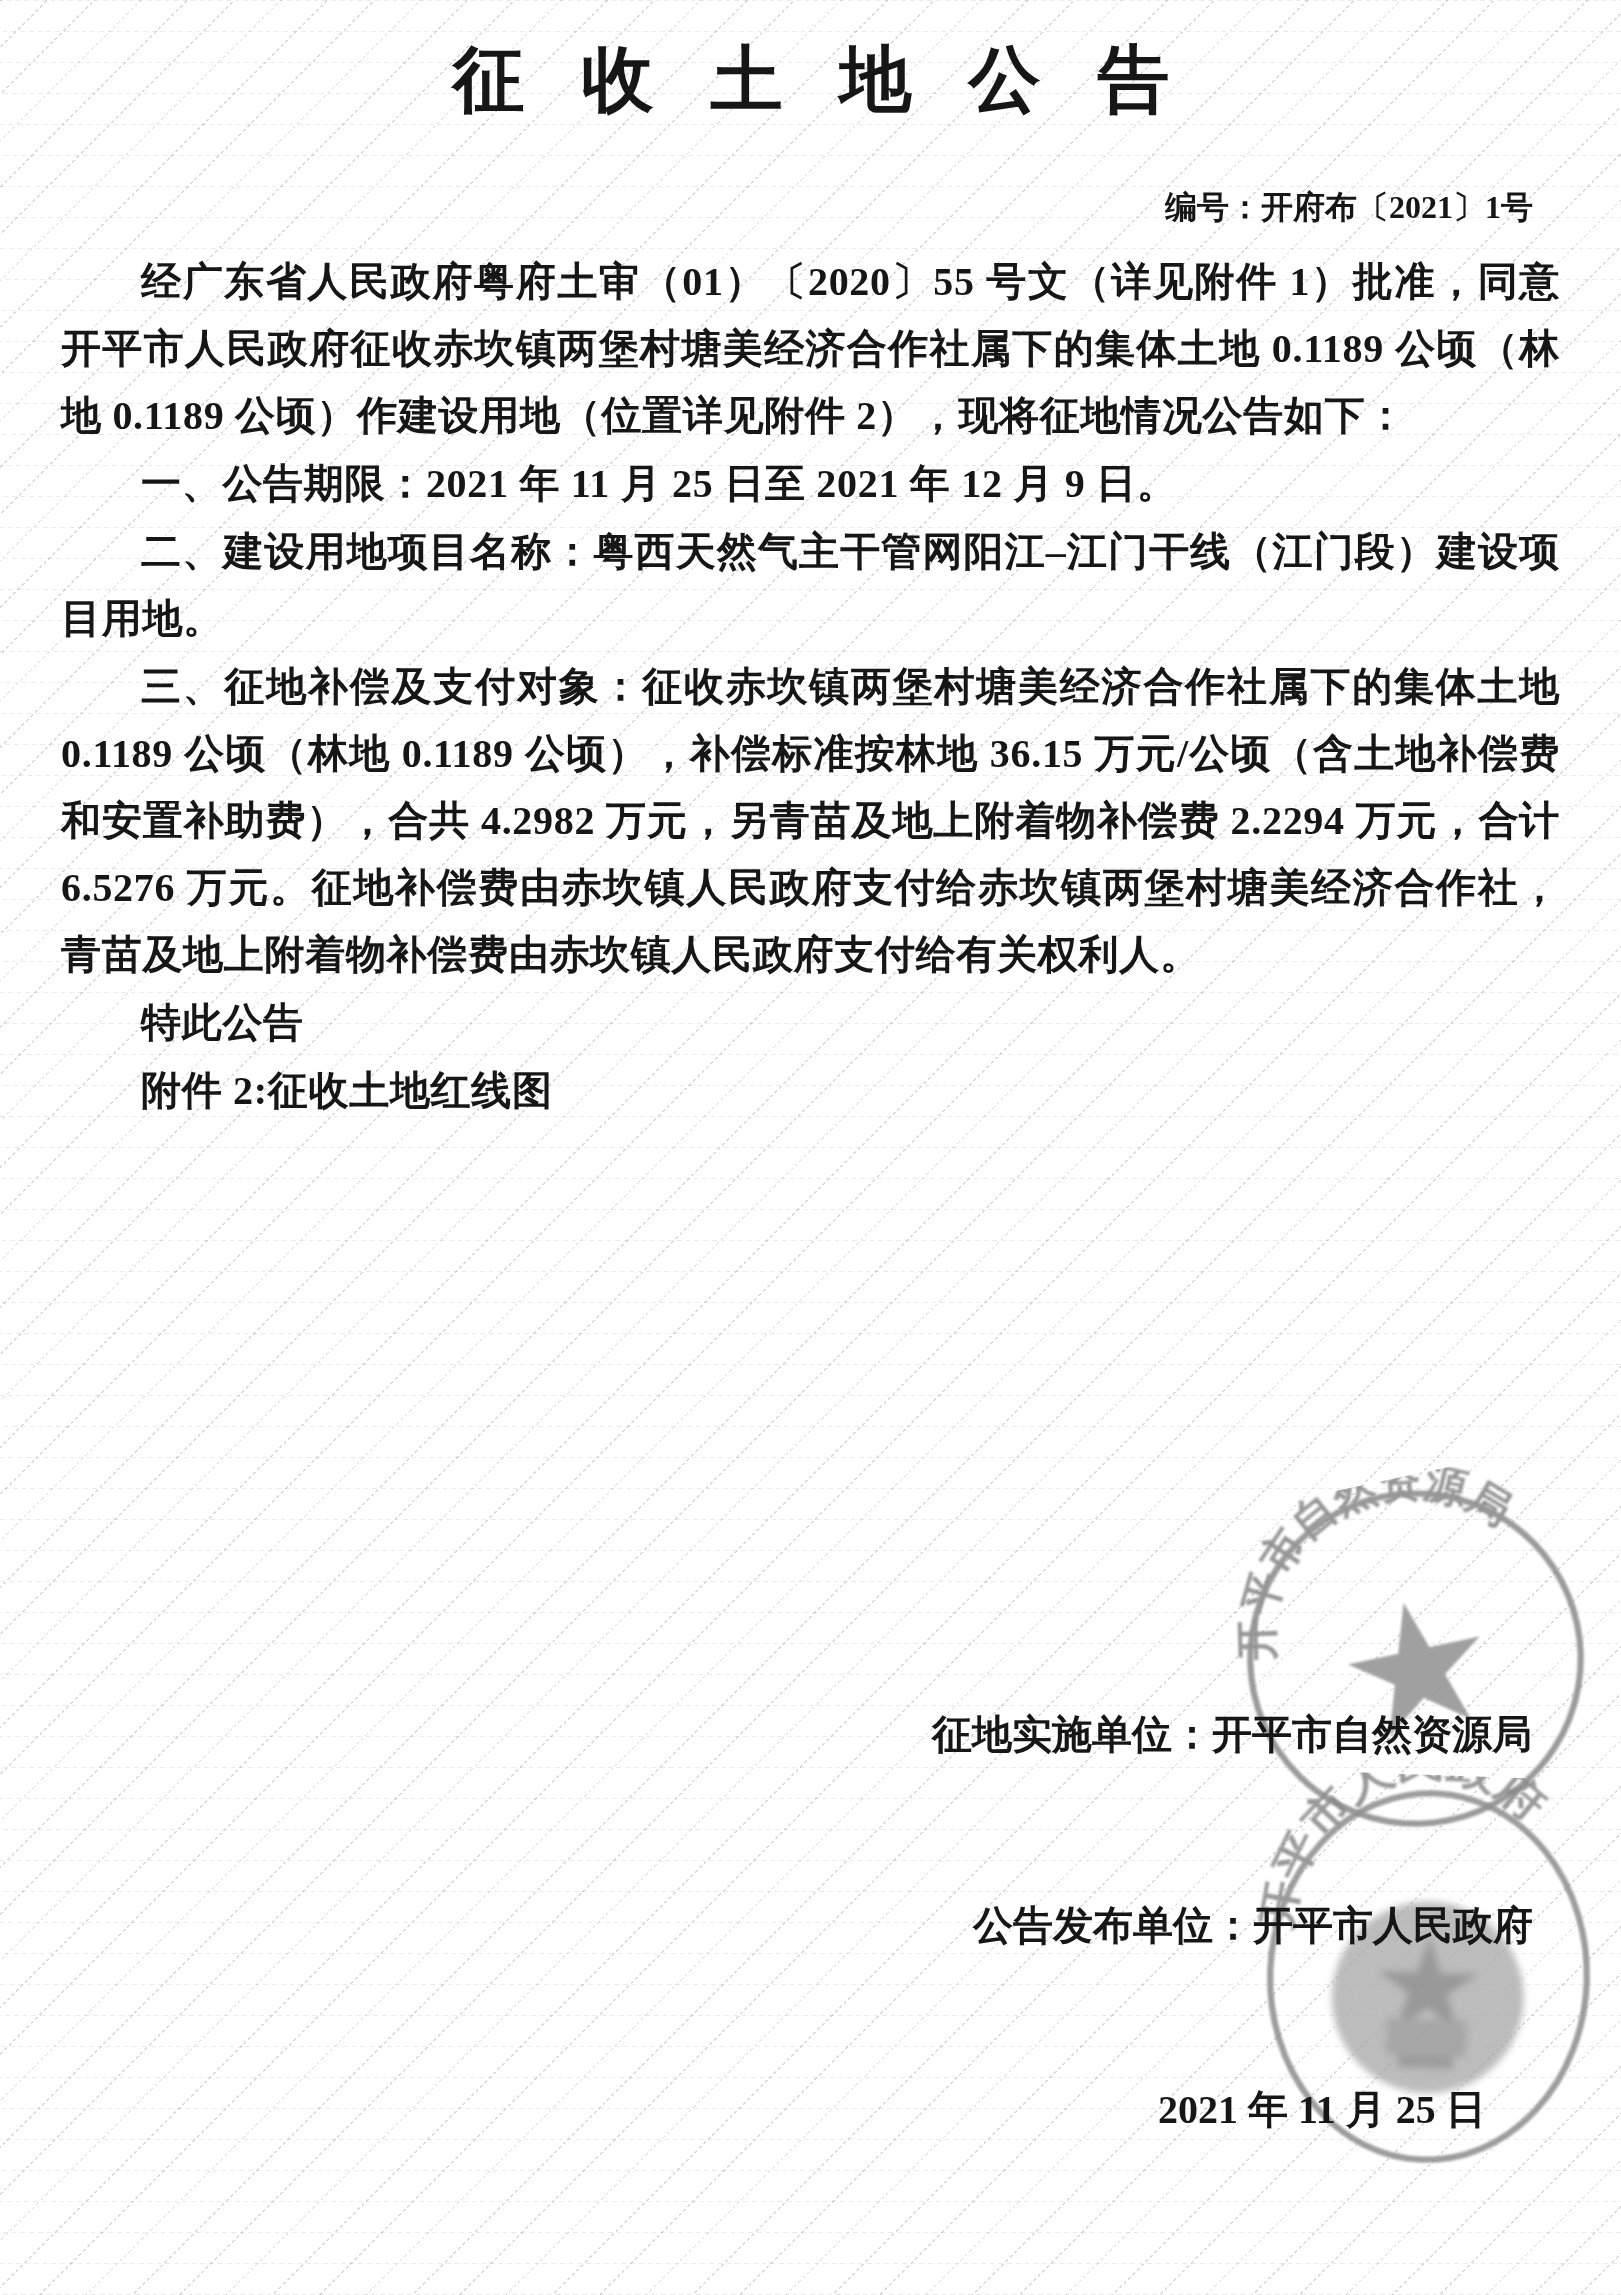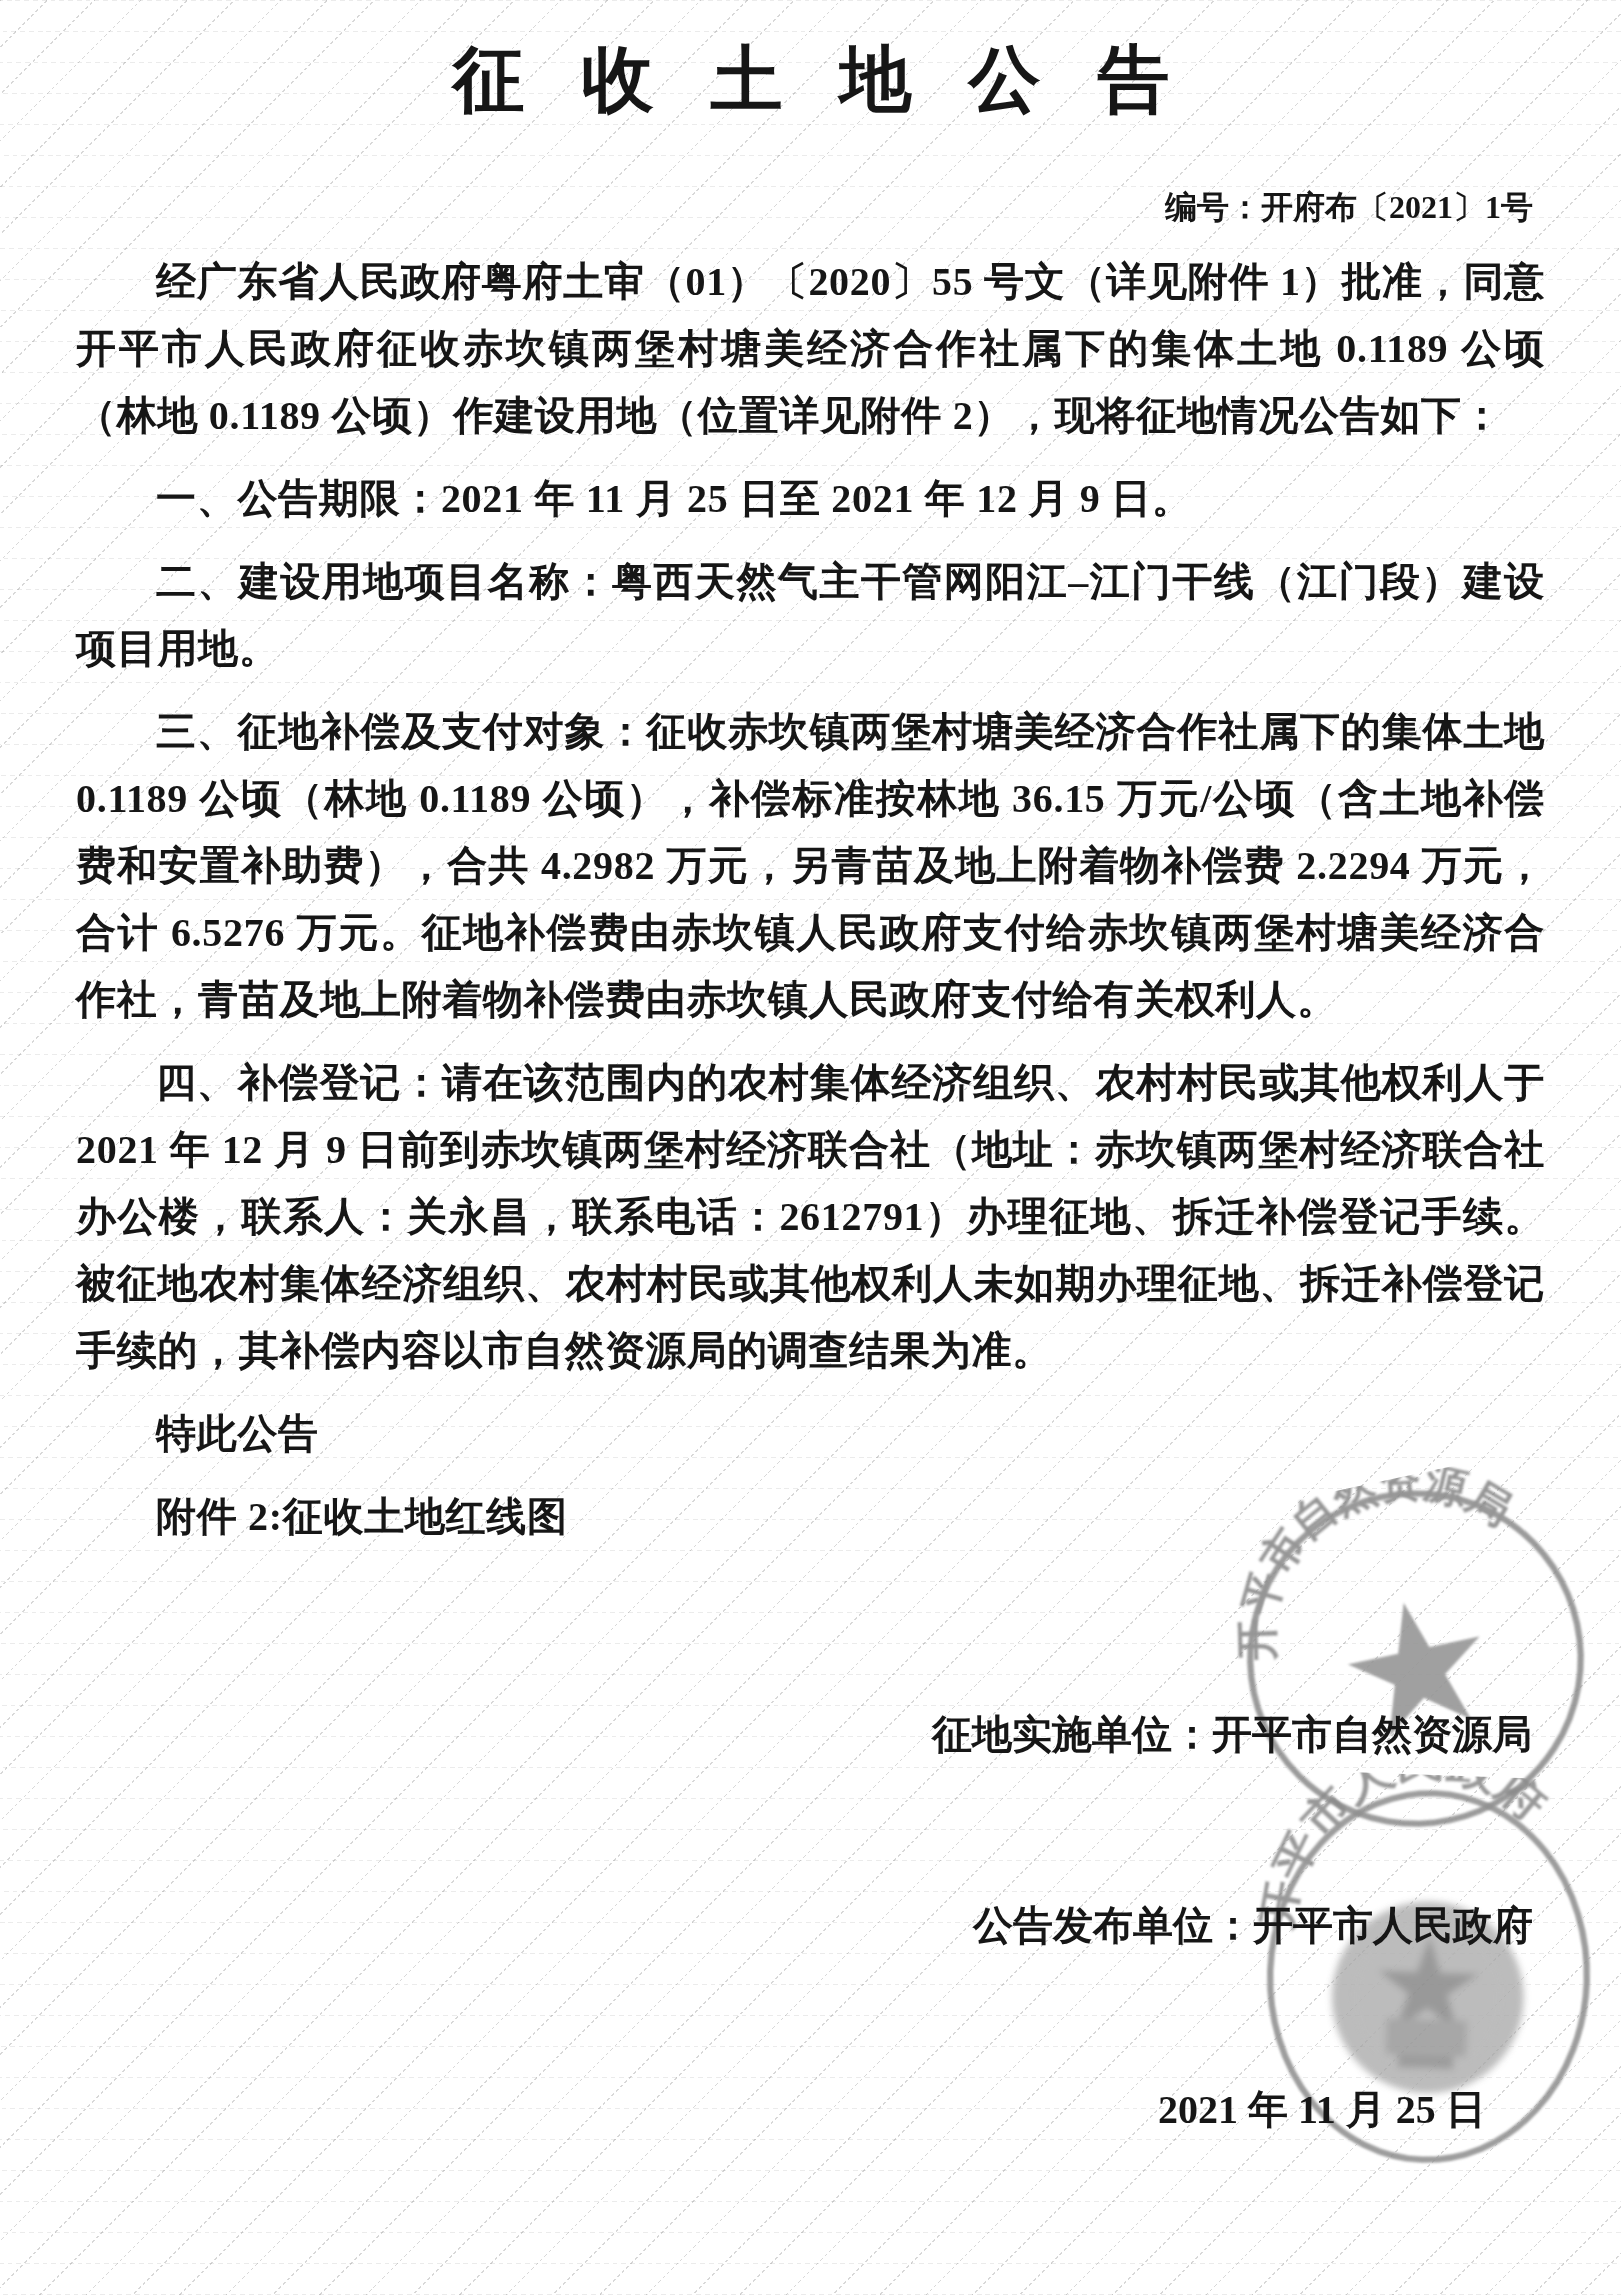"经广东省人民政府粤府土审（01）〔2020〕55 号文（详见附件" .body-text p { margin: 16px -> 1px }
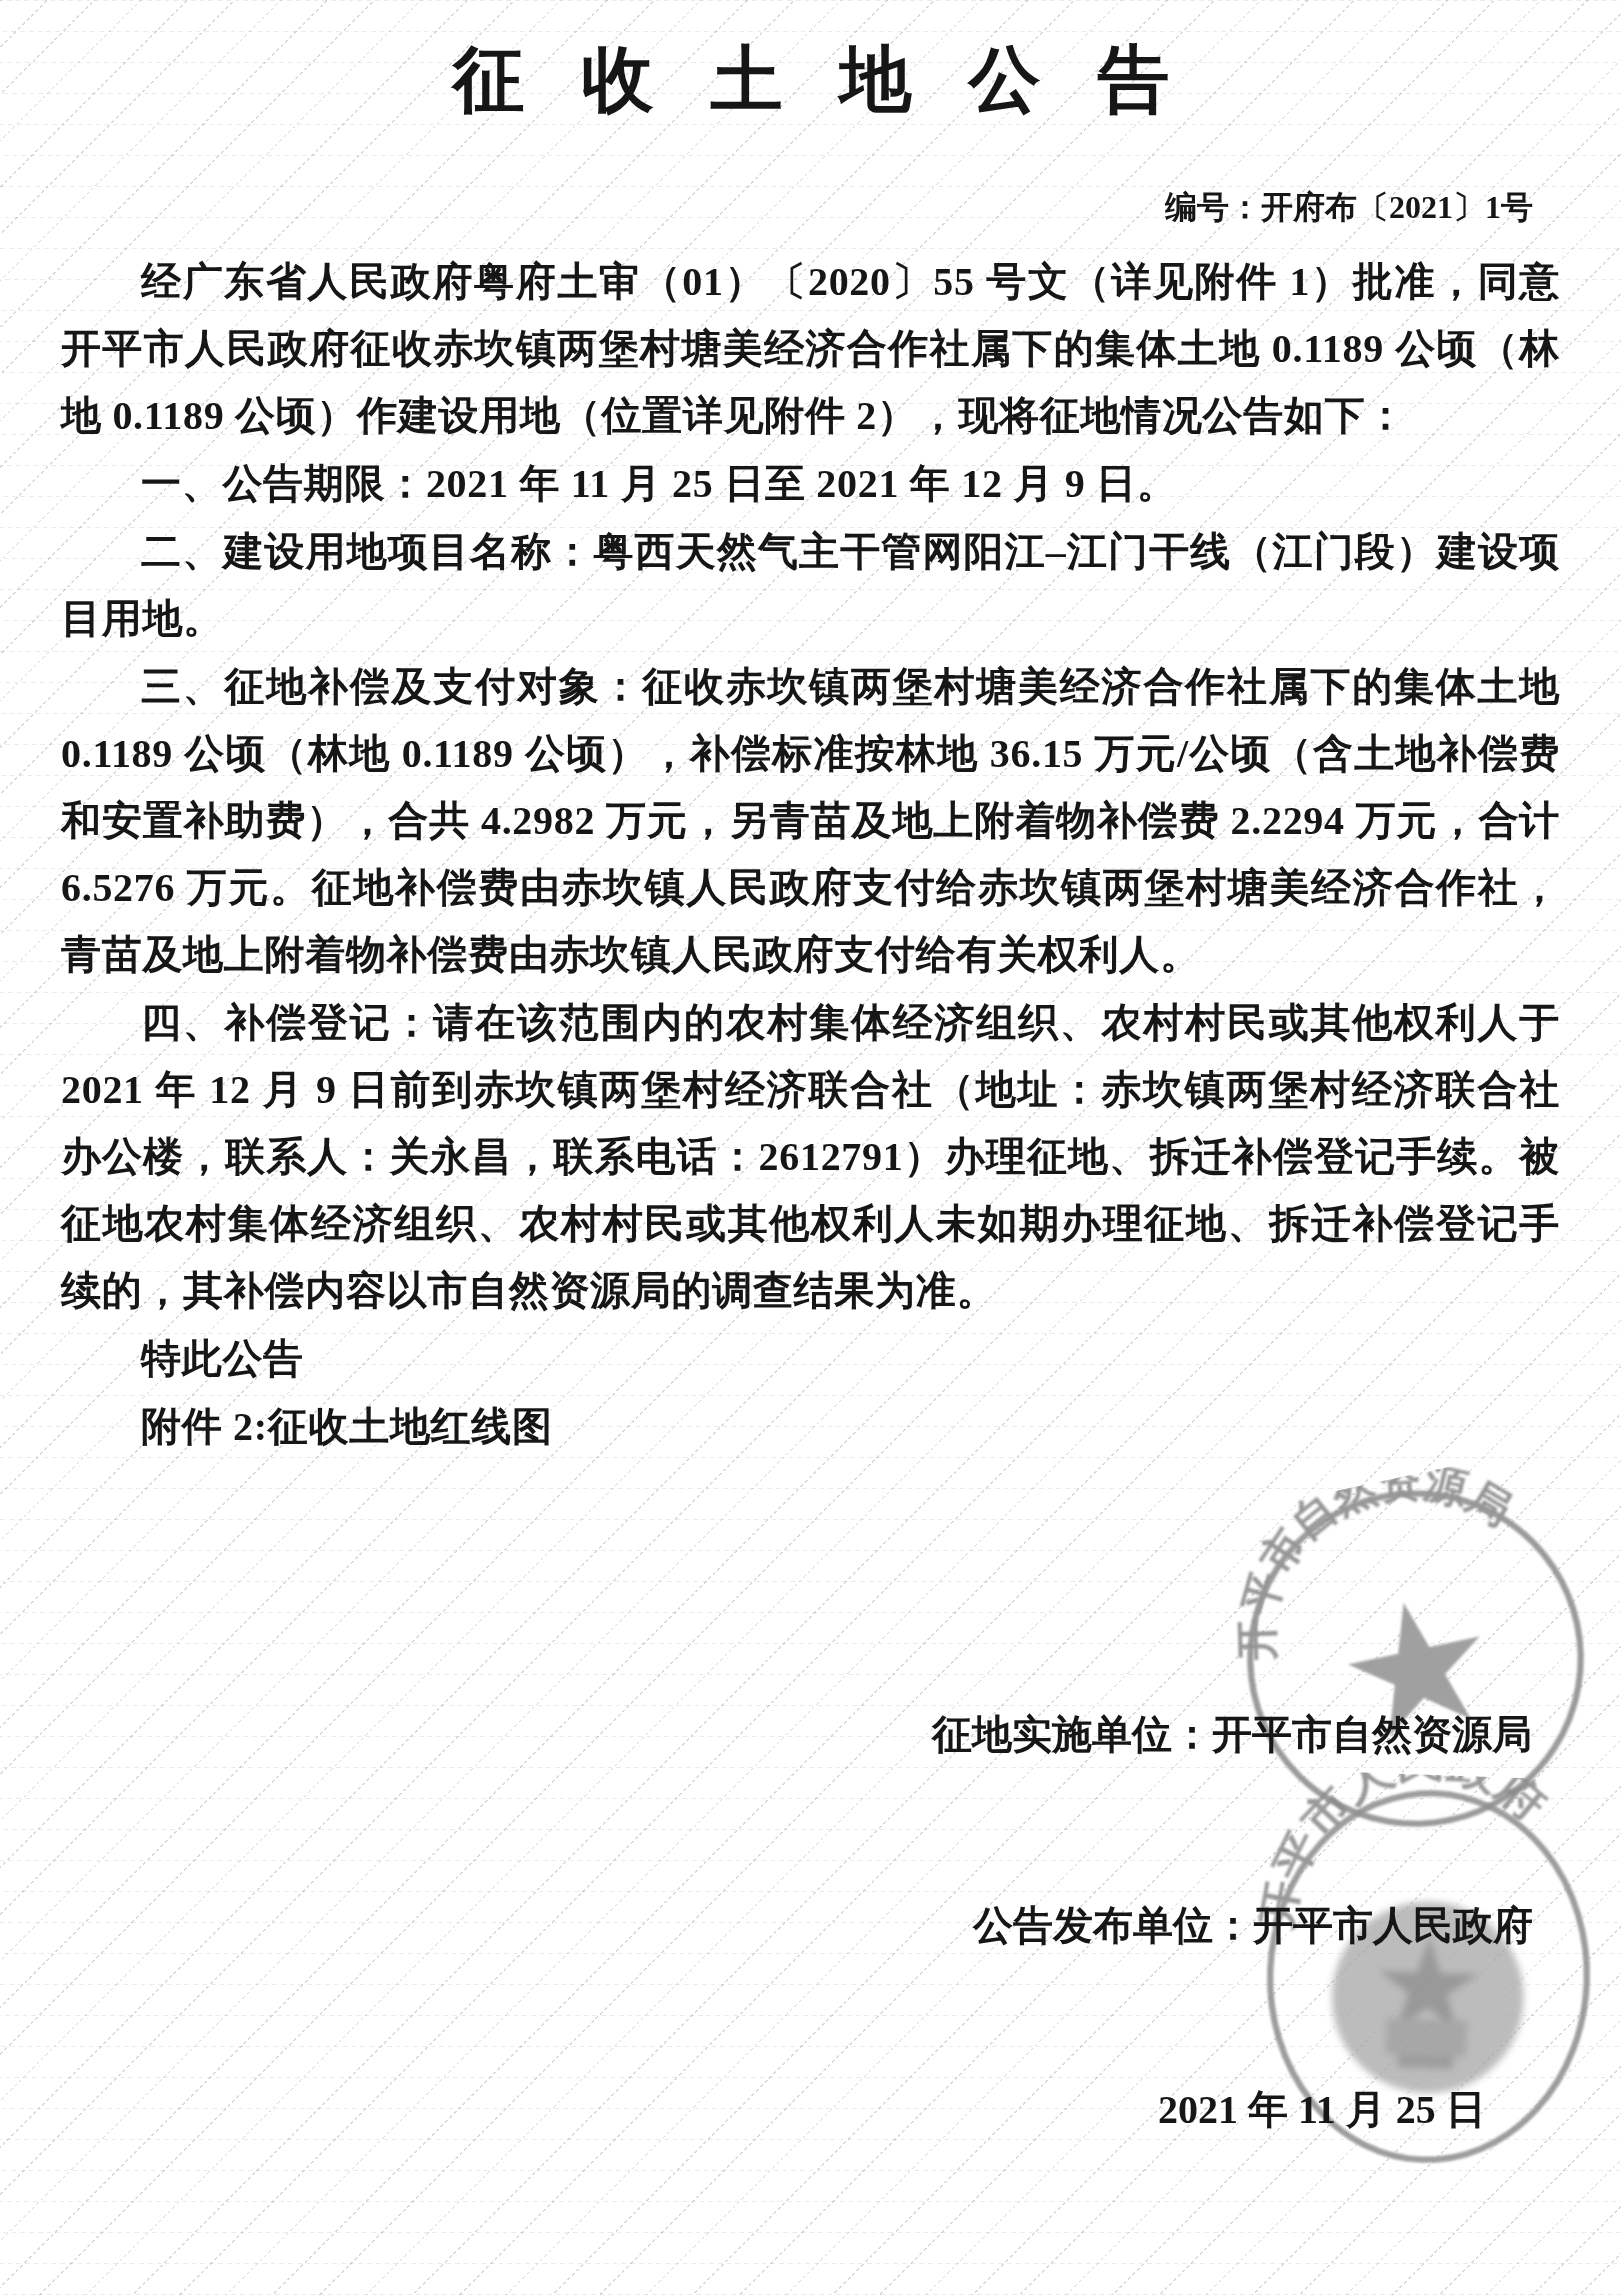"四、补偿登记：请在该范围内的农村集体经济组织、农村村民或其他权利人于 2021" p { html: <p>四、补偿登记：请在该范围内的农村集体经济组织、农村村民或其他权利人于 2021 年 12 月 9 日前到赤坎镇两堡村经济联合社（地址：赤坎镇两堡村经济联合社办公楼，联系人：关永昌，联系电话：2612791）办理征地、拆迁补偿登记手续。被征地农村集体经济组织、农村村民或其他权利人未如期办理征地、拆迁补偿登记手续的，其补偿内容以市自然资源局的调查结果为准。</p> -> none }
